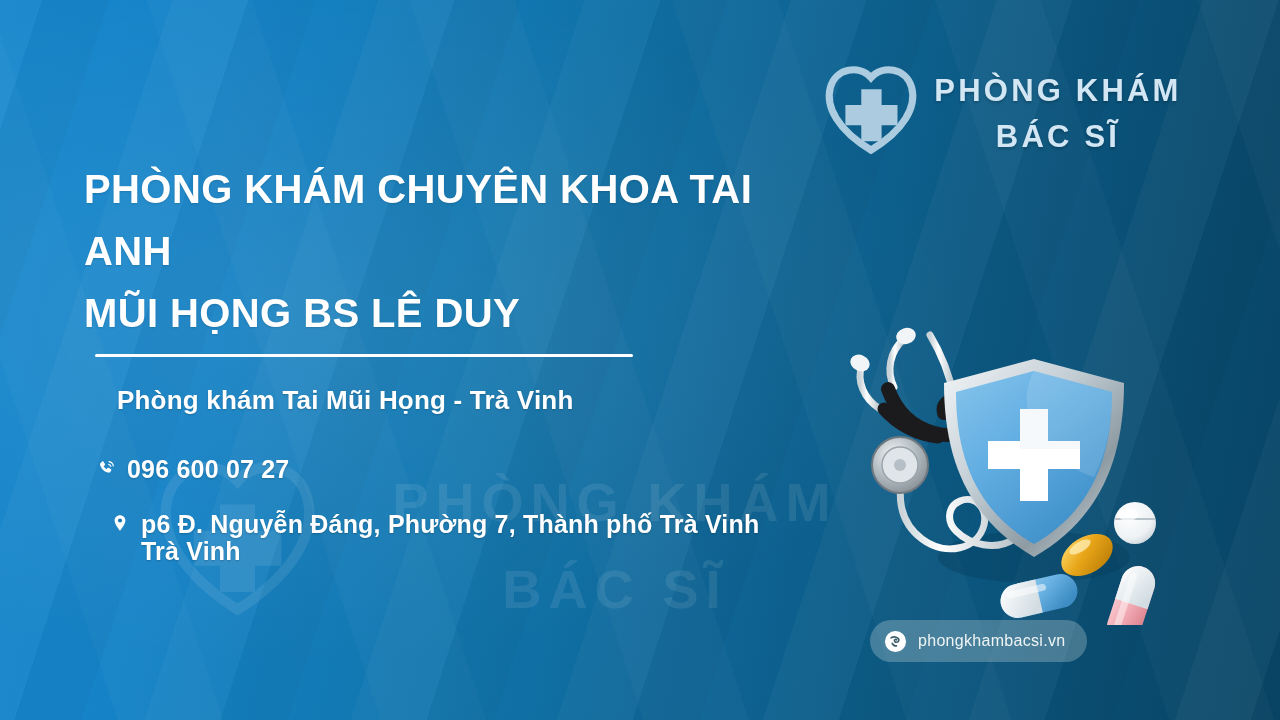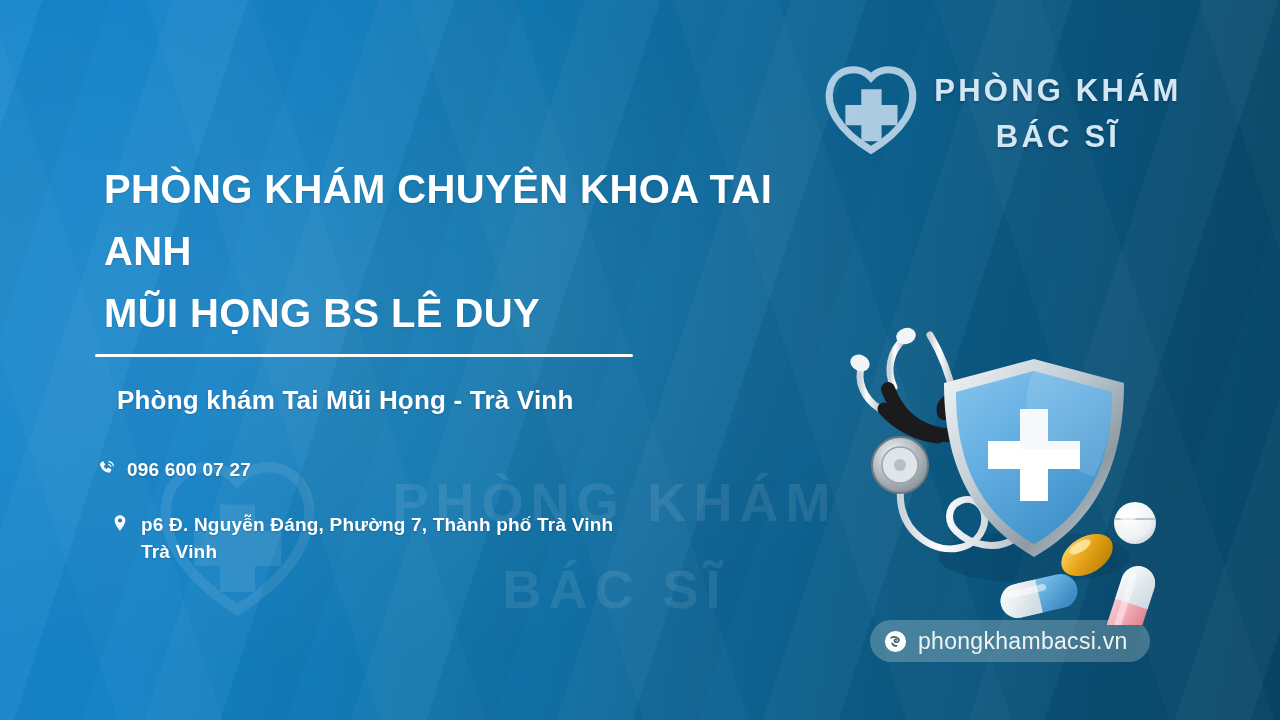"PHÒNG KHÁM CHUYÊN KHOA TAI" .title { left: 104px -> 84px }
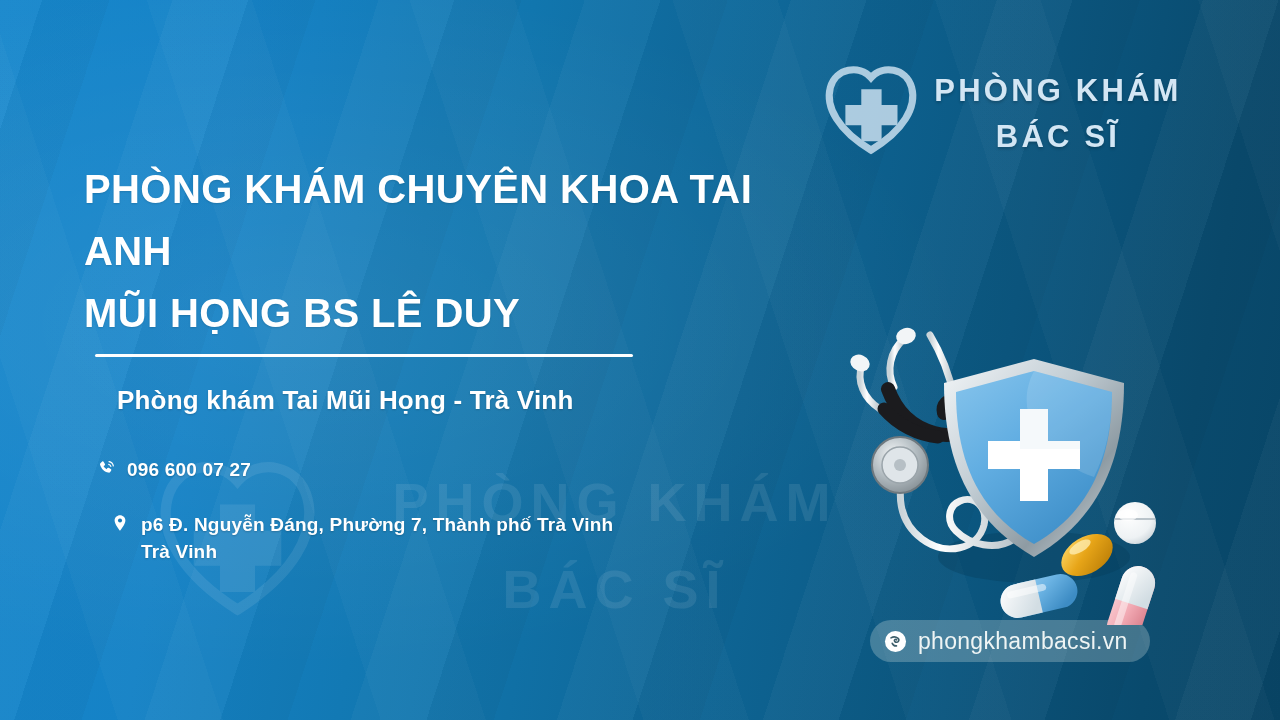"096 600 07 27" .contact-row .txt { font-size: 19px -> 25px }
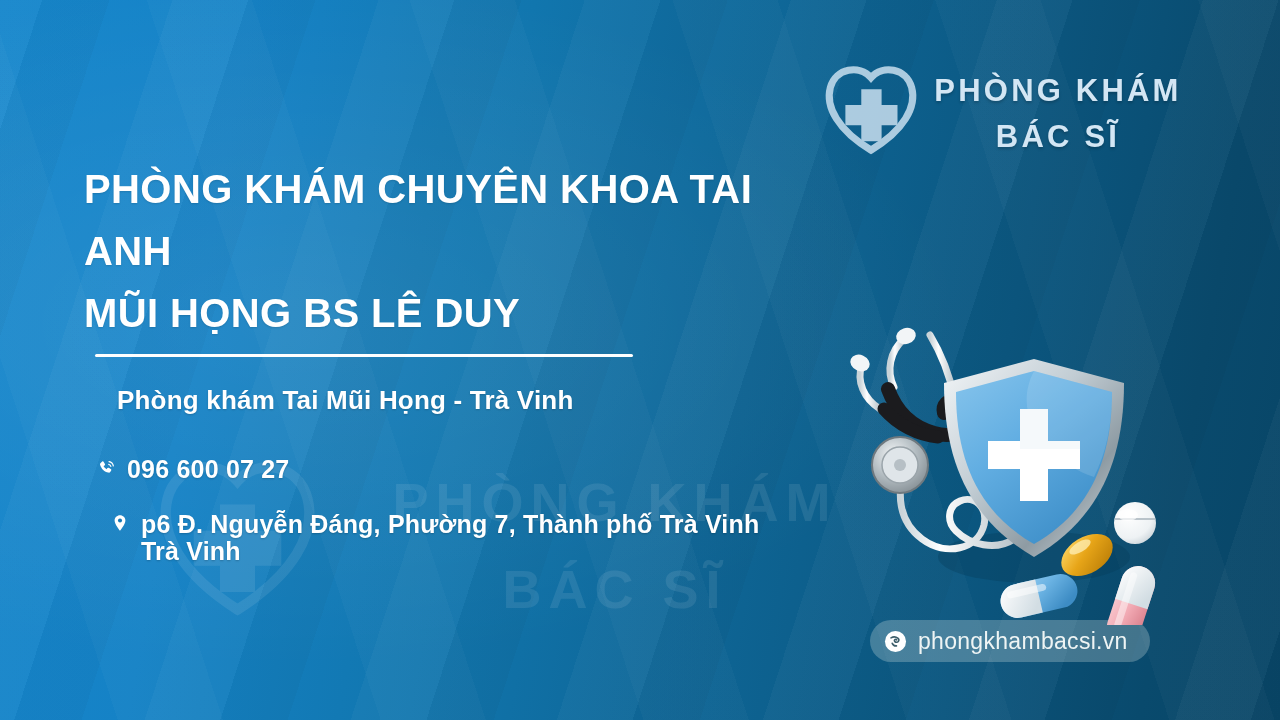"phongkhambacsi.vn" .url-pill .label { font-size: 23px -> 16px }
